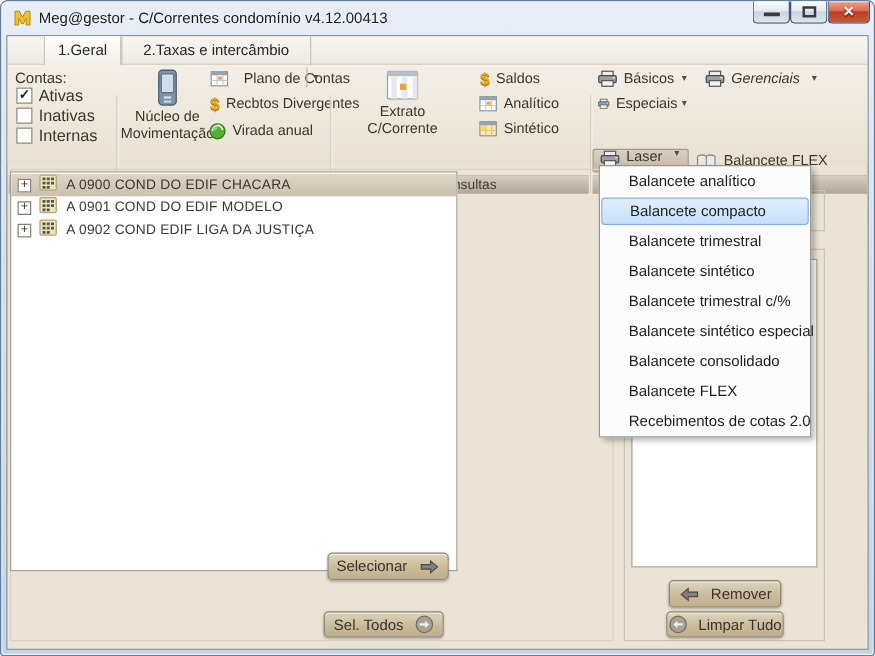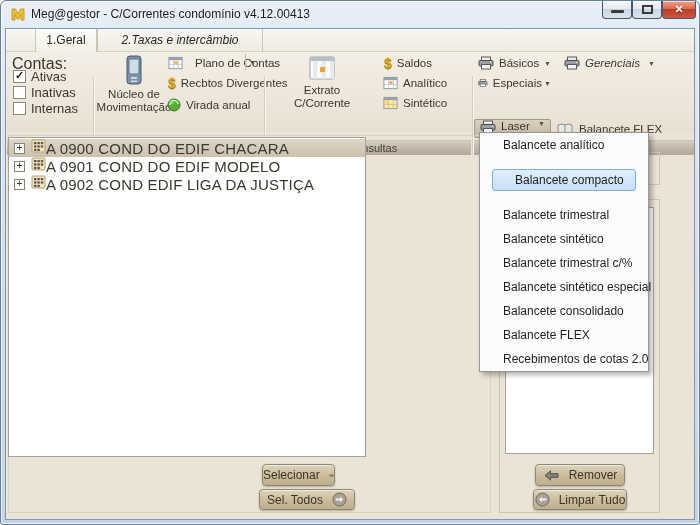"2.Taxas e intercâmbio" div.tab { font-style: italic -> none; width: 166px -> 152px }
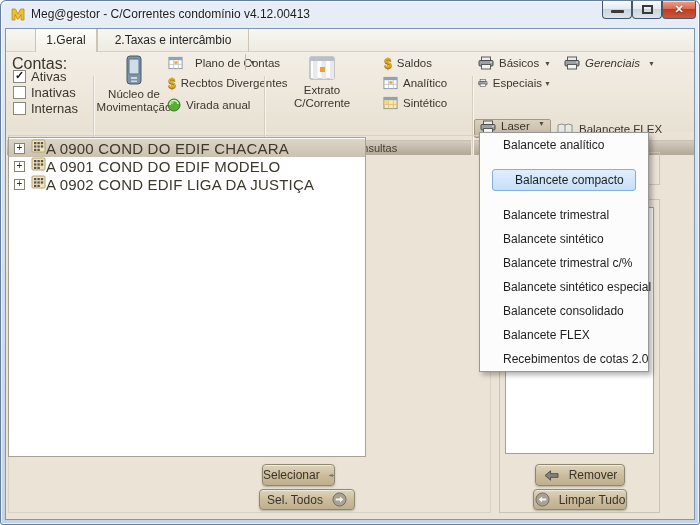"Contas:" .grouptitle { font-size: 16px -> 12px }
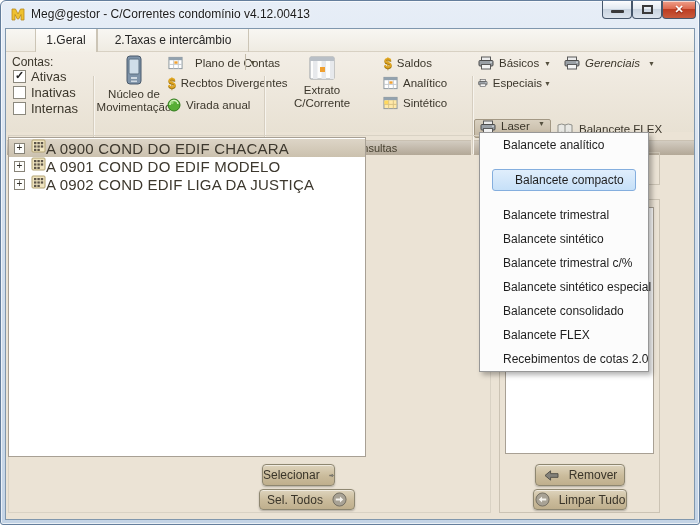"A 0900 COND DO EDIF" .tree-lbl { font-size: 15px -> 11px; margin-left: none -> 7px }
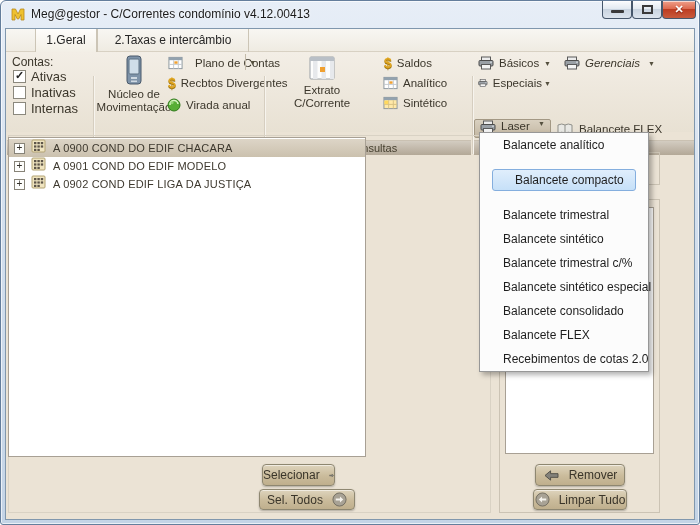"Balancete compacto" .menu-item.selected { margin: 12px -> 1px }
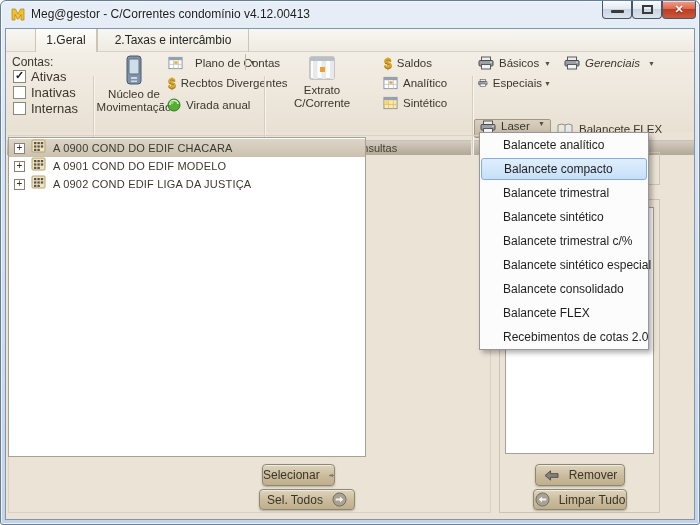"Selecionar" div.btn { top: 435px -> 413px; width: 73px -> 97px }
